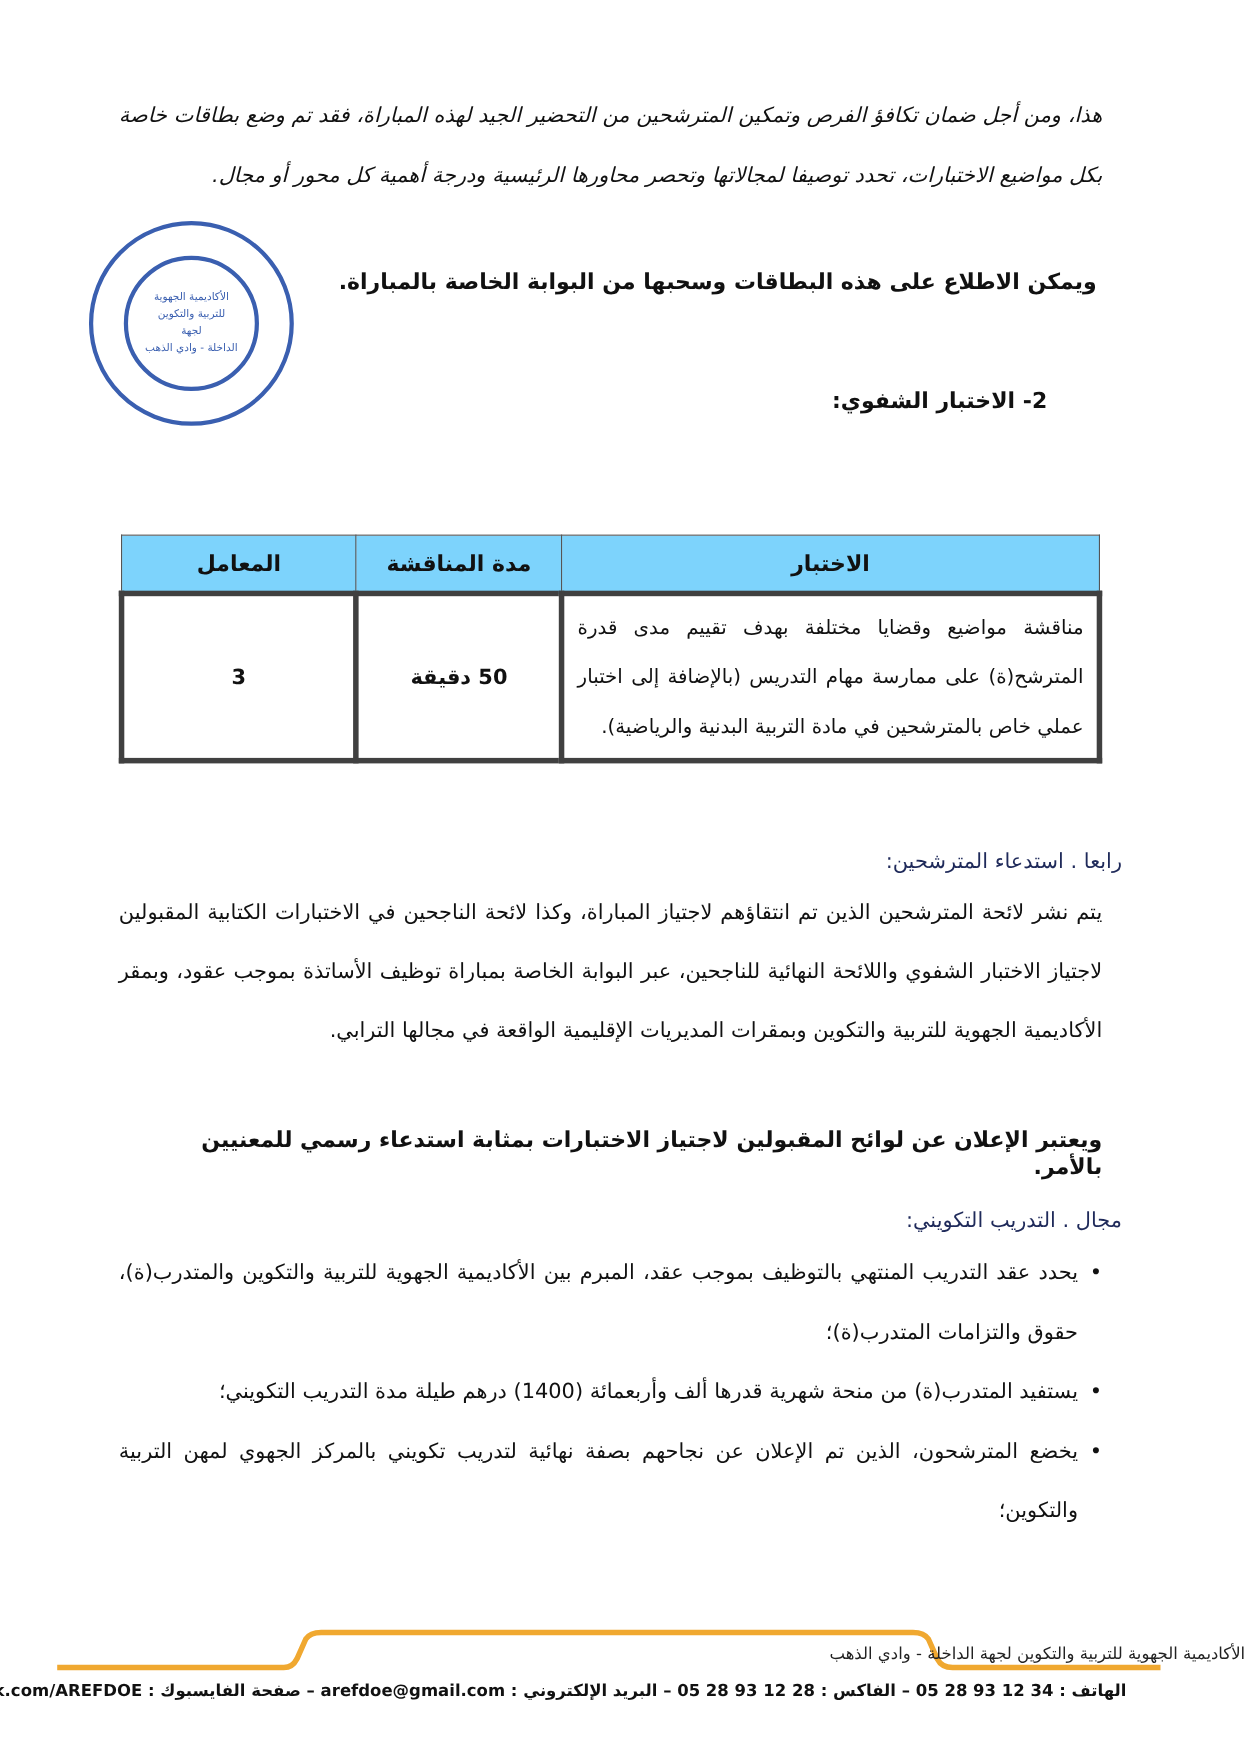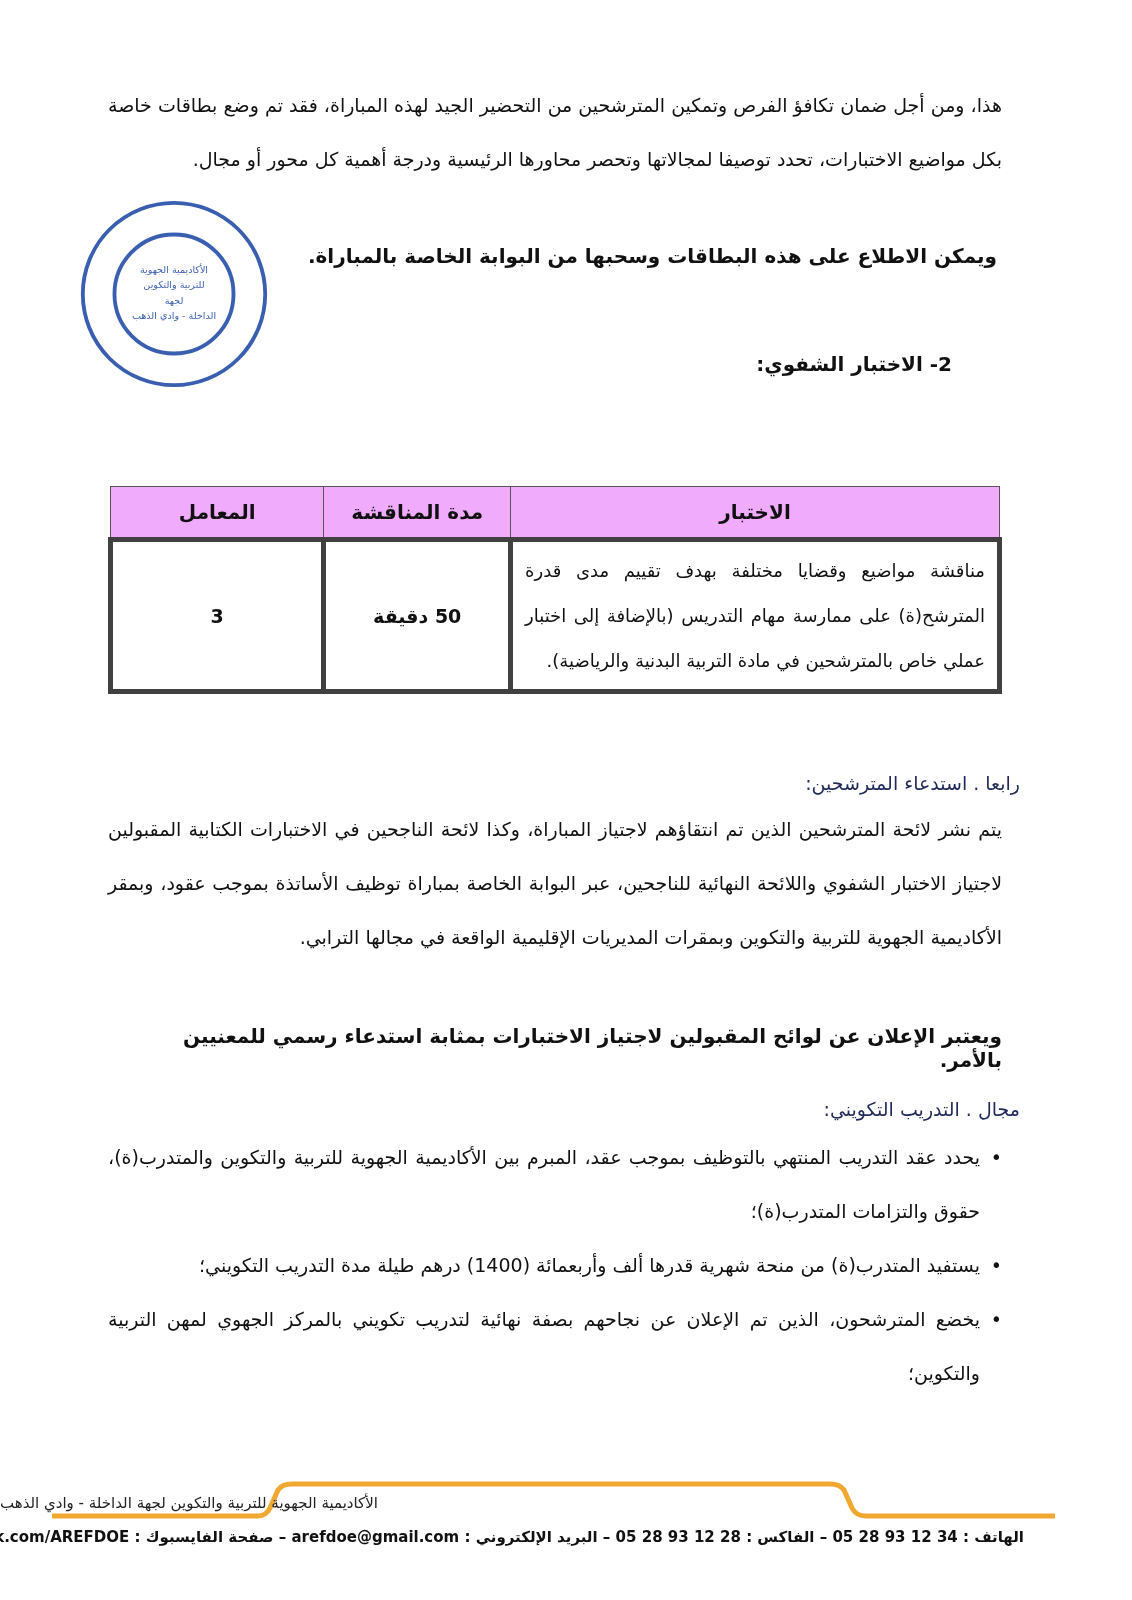"هذا، ومن أجل ضمان تكافؤ" .p1 { font-style: none -> italic }
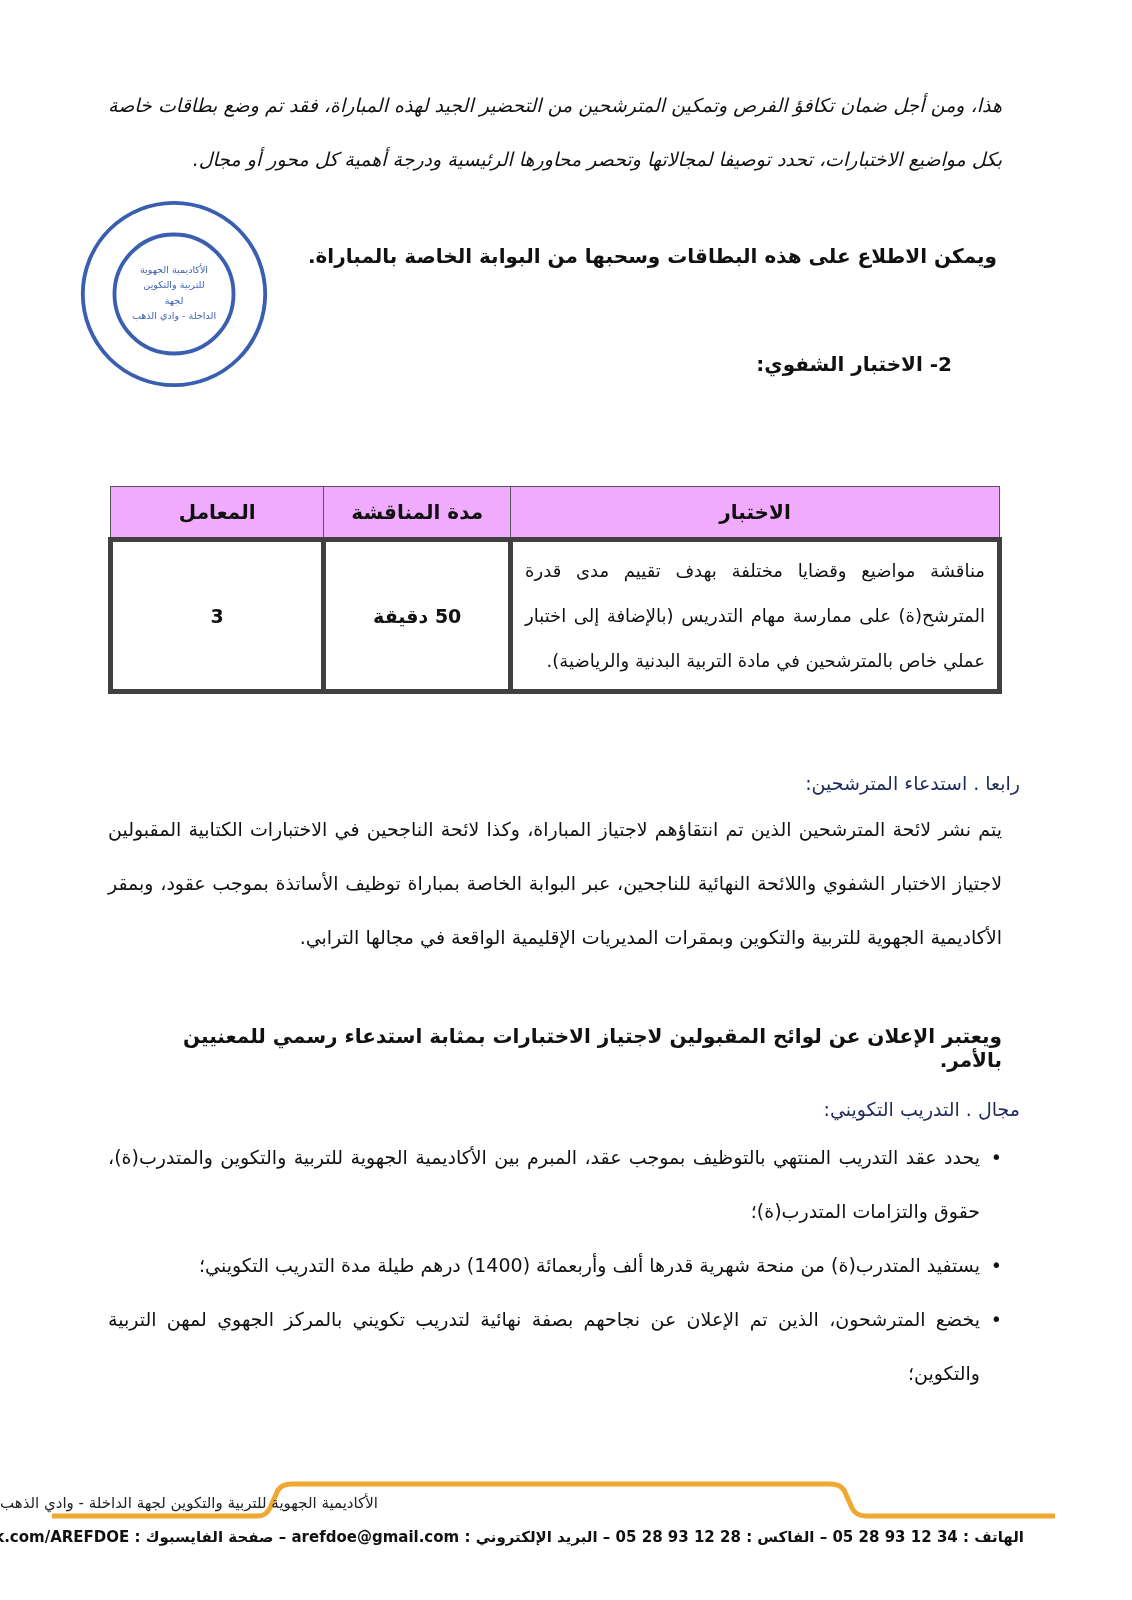"المعامل" table.exam th { background: #f0abfc -> #7dd3fc }
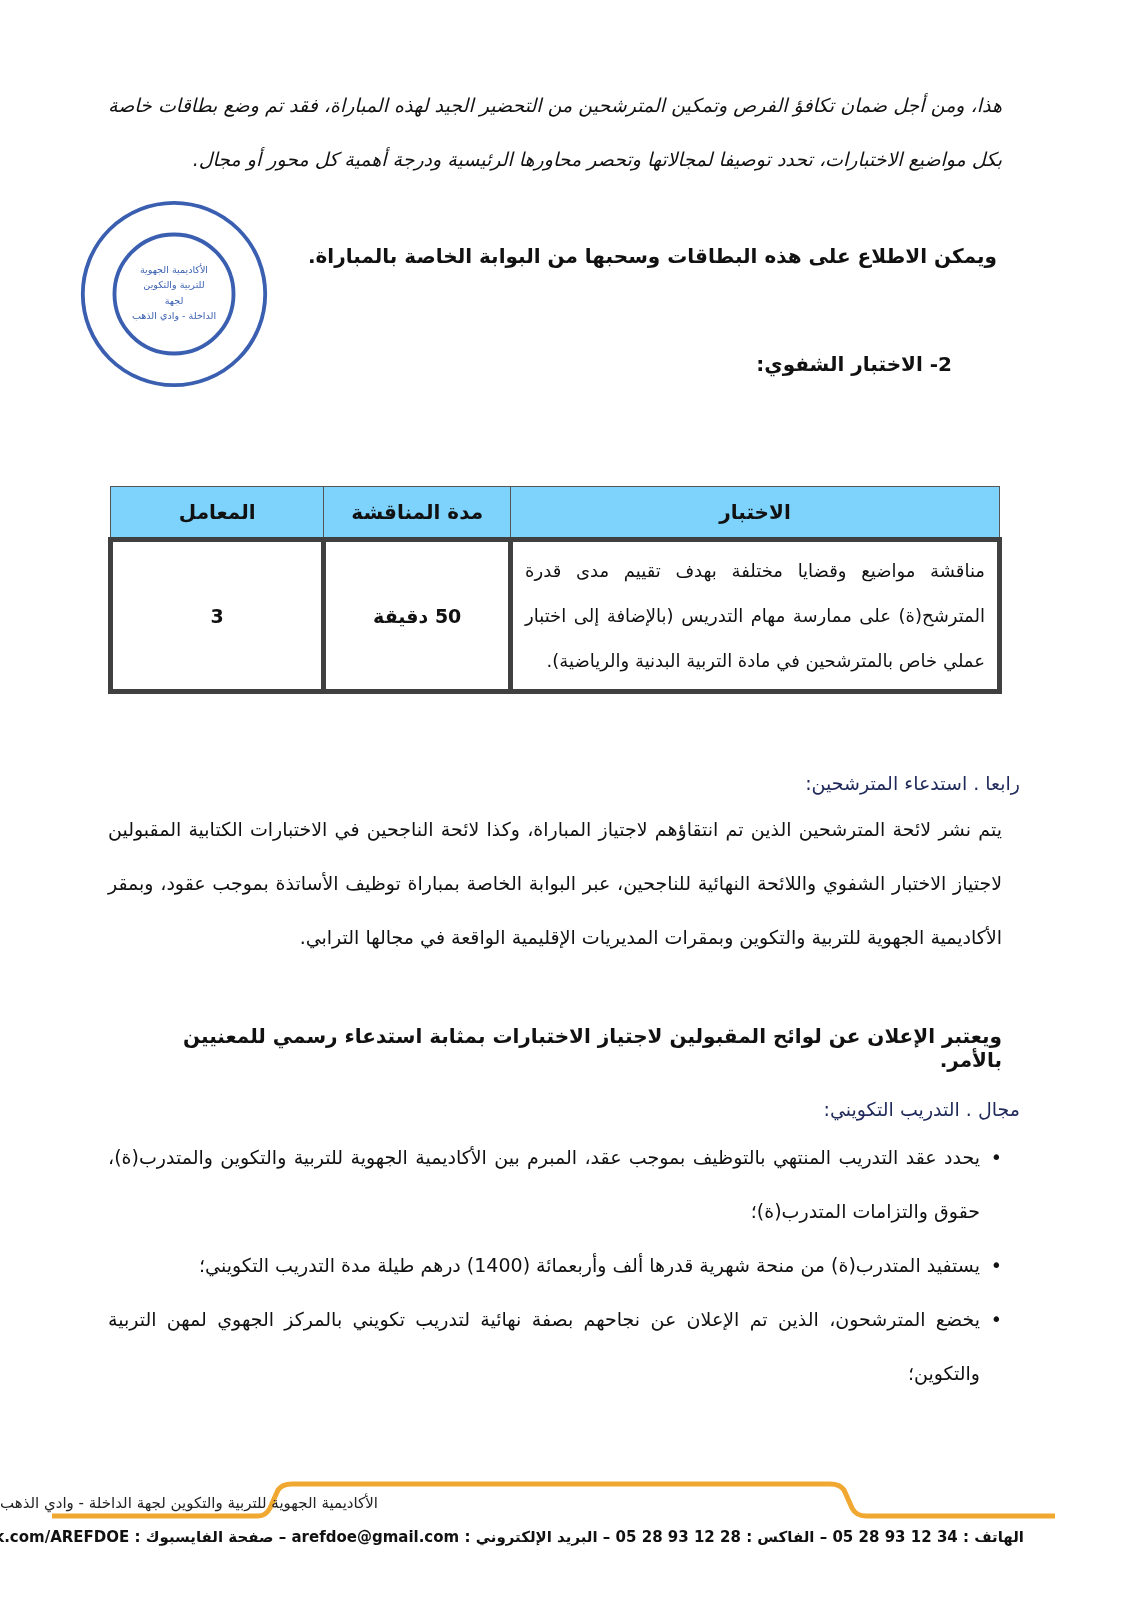"الأكاديمية الجهوية للتربية والتكوين لجهة" .footer-org { text-align: left -> right }
